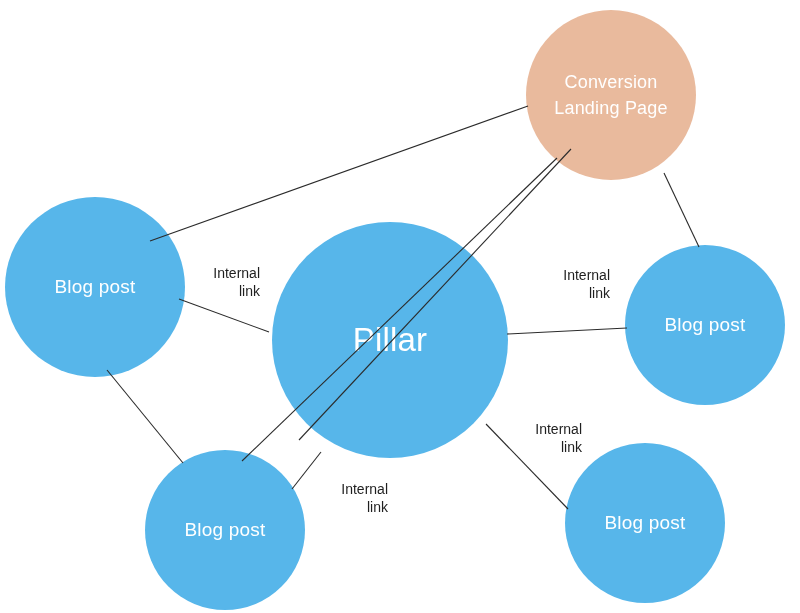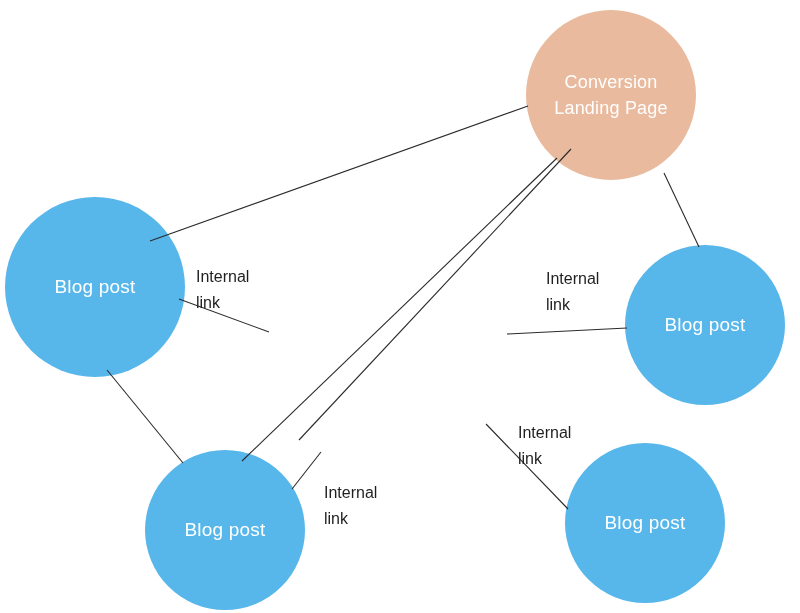"Internal link" .edge-label { font-size: 16px -> 14px; line-height: 26px -> 18px; text-align: left -> right }
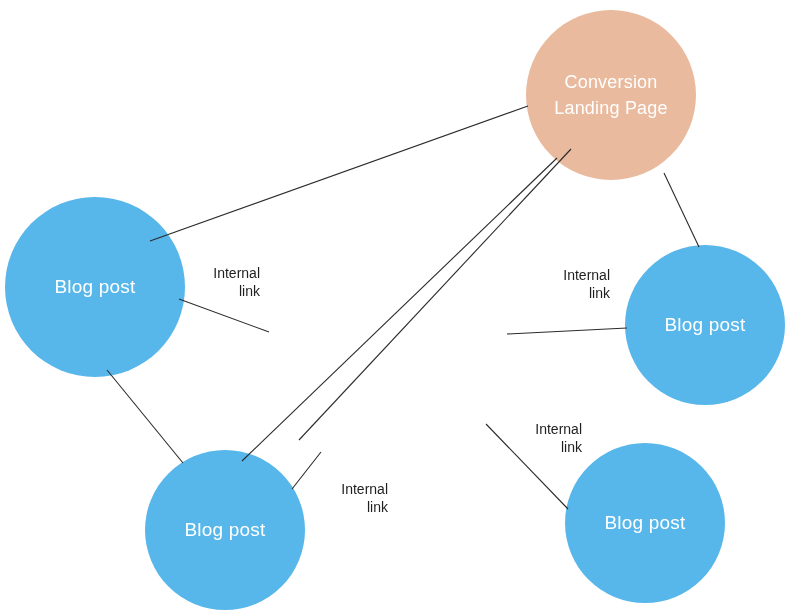"Pillar" div.node { html: none -> <div> <span>Pillar</span> </div> }
